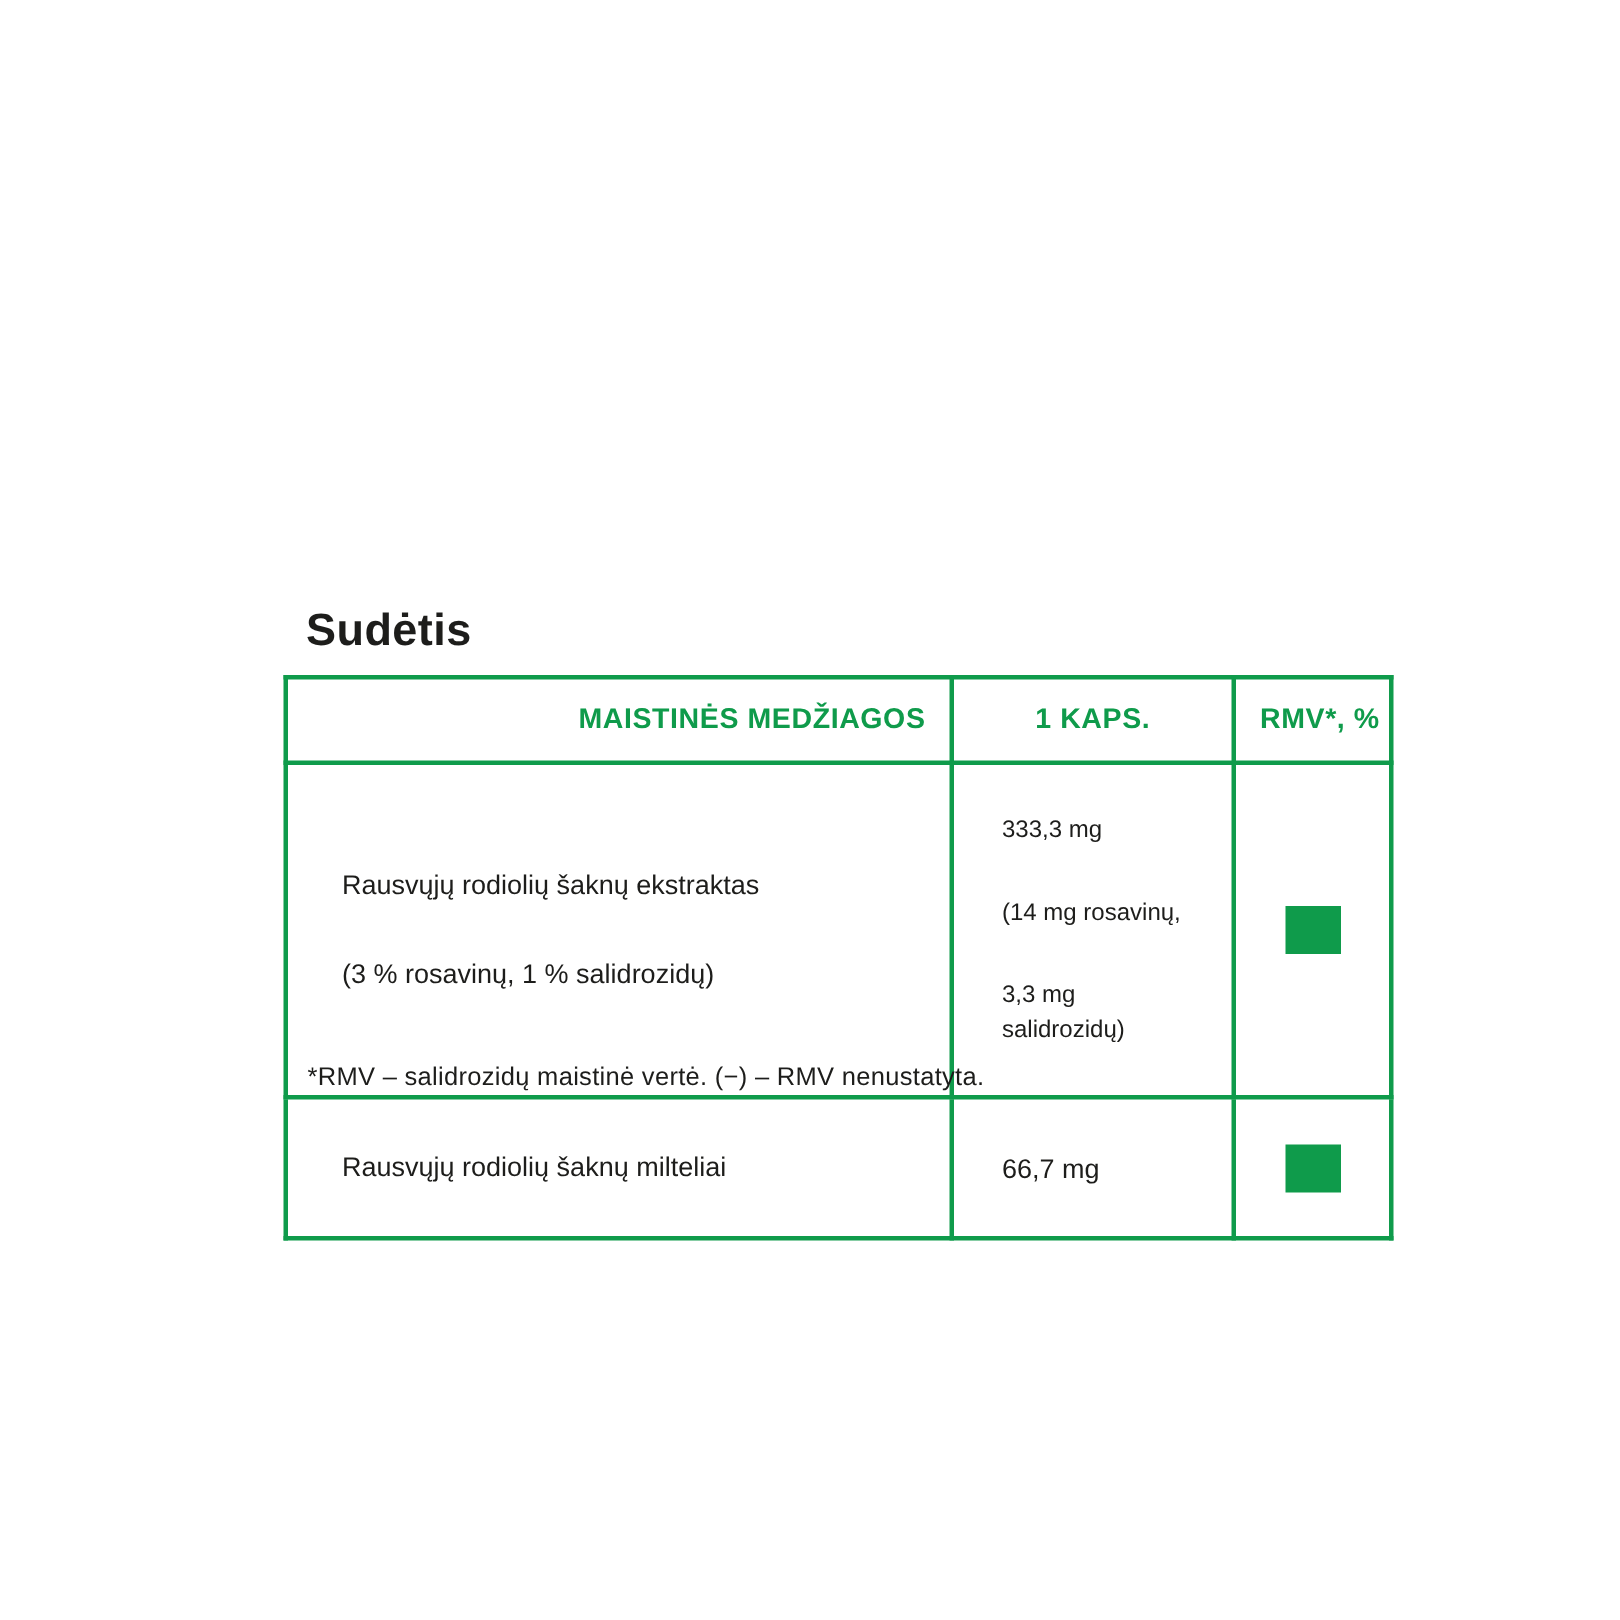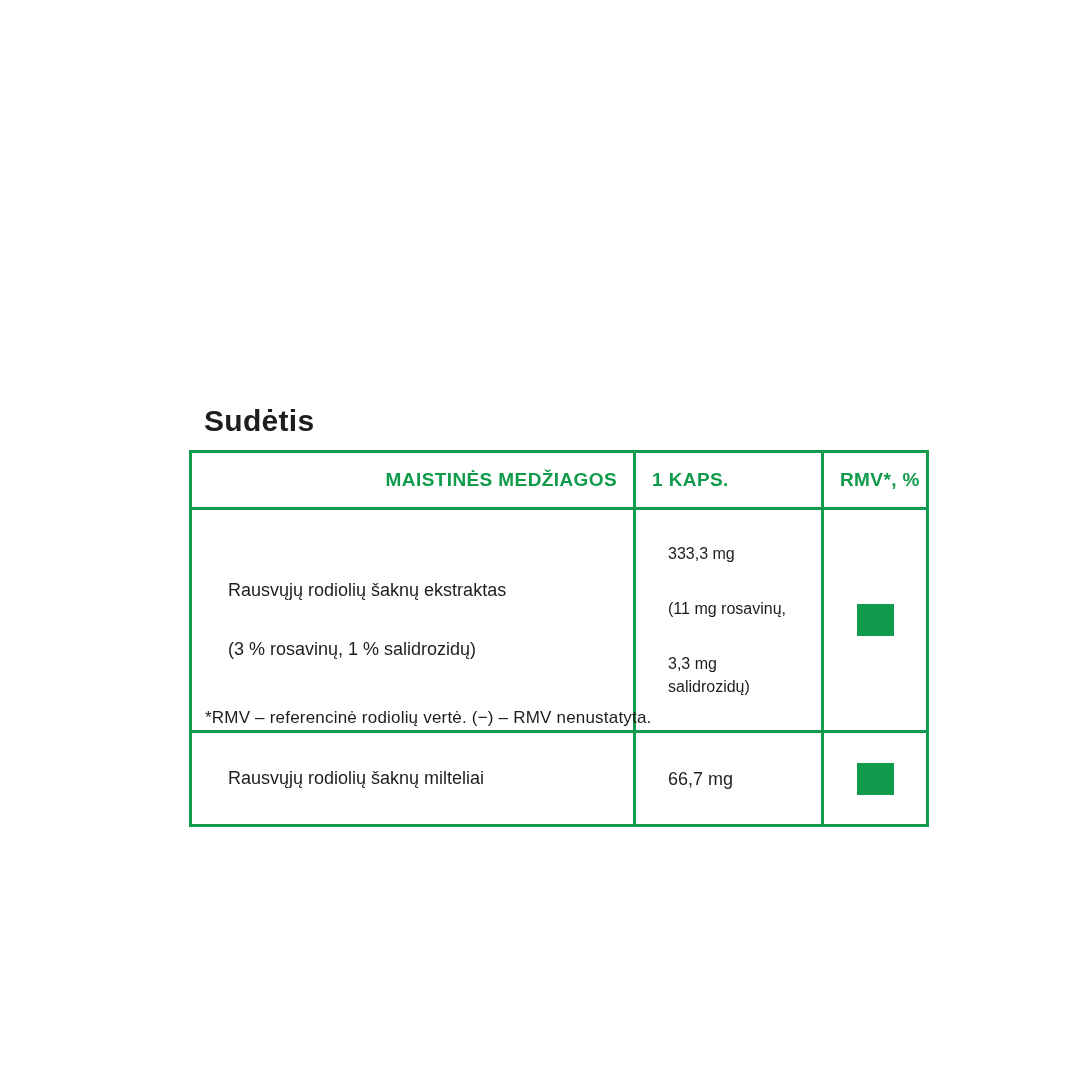"1 KAPS." th { text-align: left -> center }
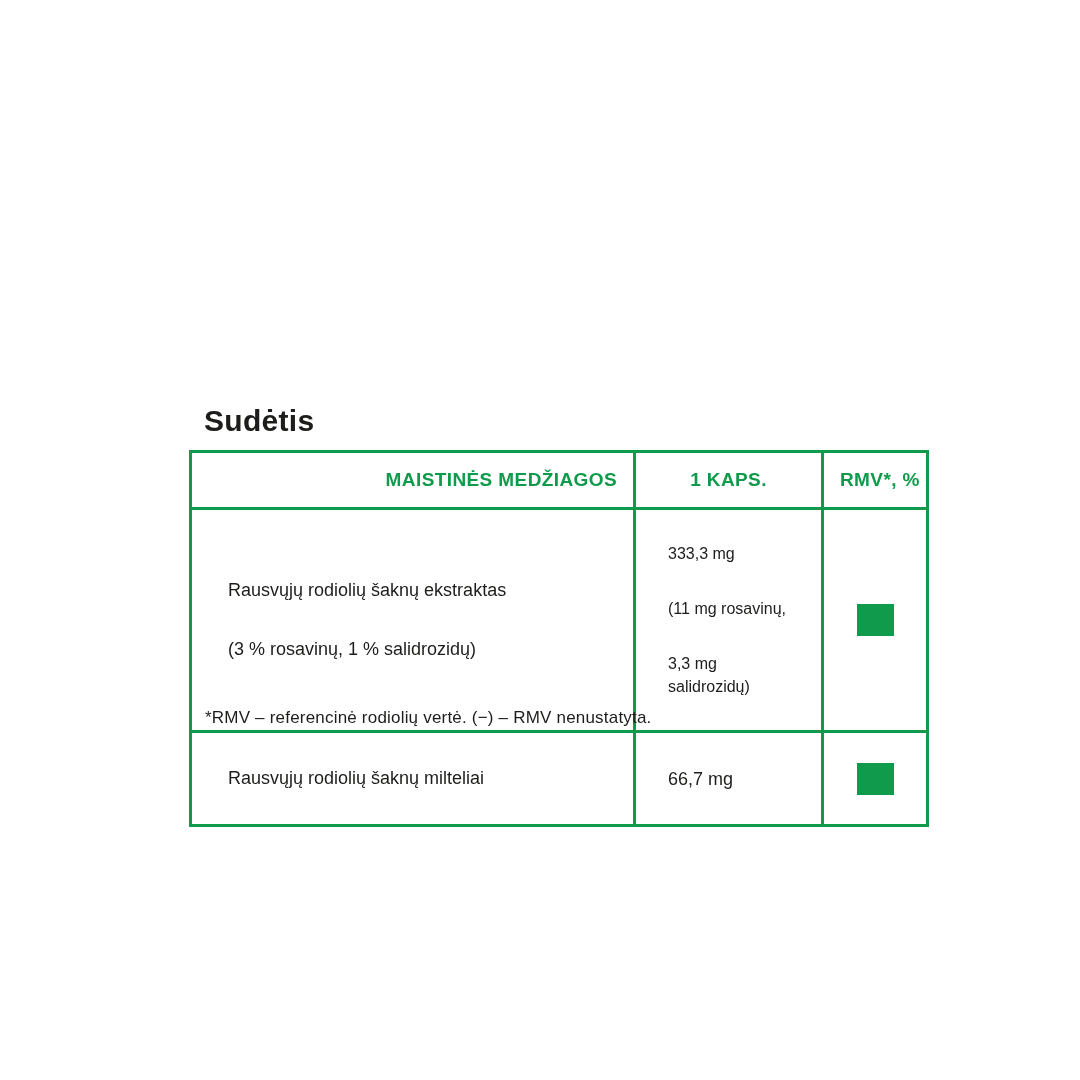"(11 mg rosavinų," div { text: 11 -> 14 }
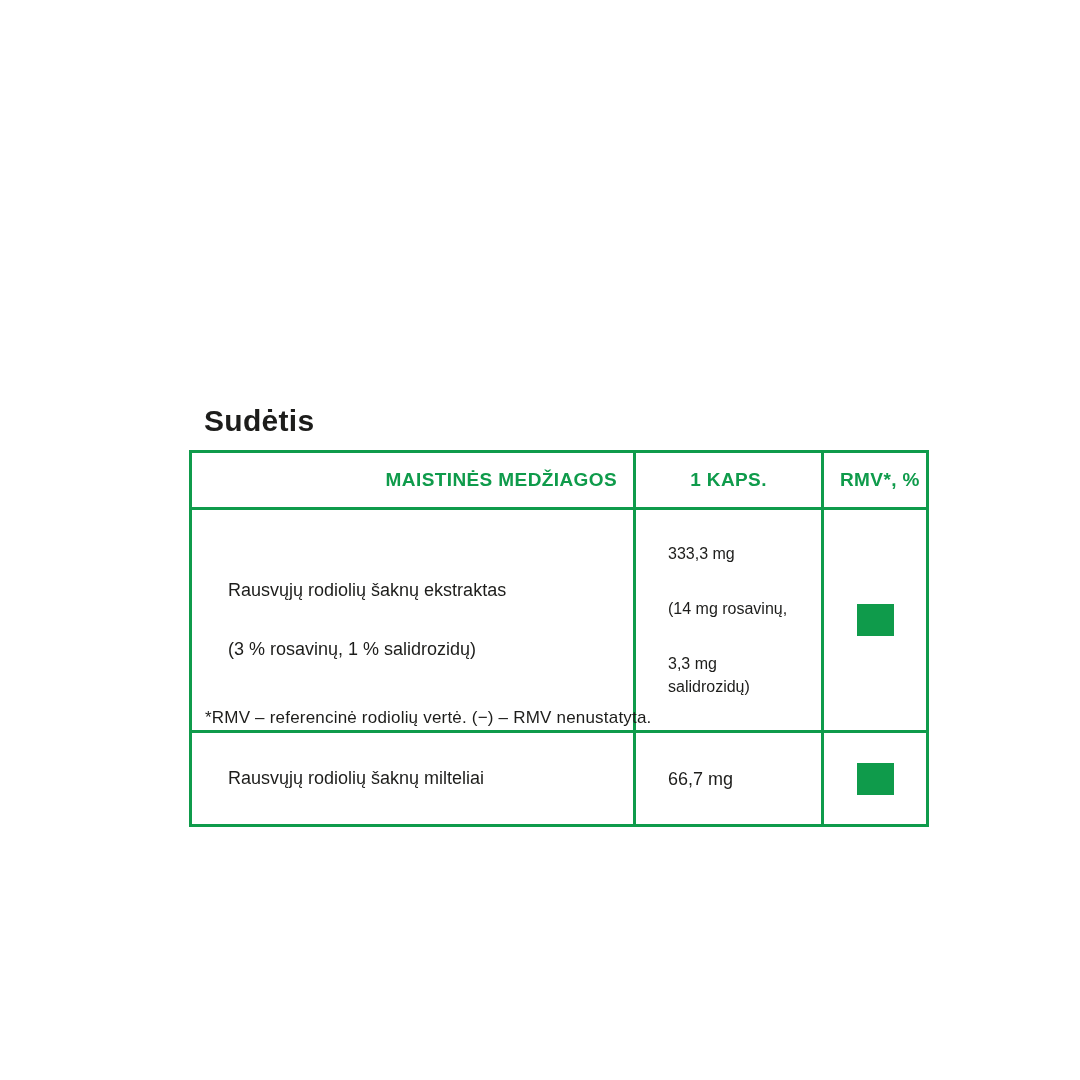"*RMV – referencinė rodiolių vertė." p.footnote { text: referencinė rodiolių -> salidrozidų maistinė }
